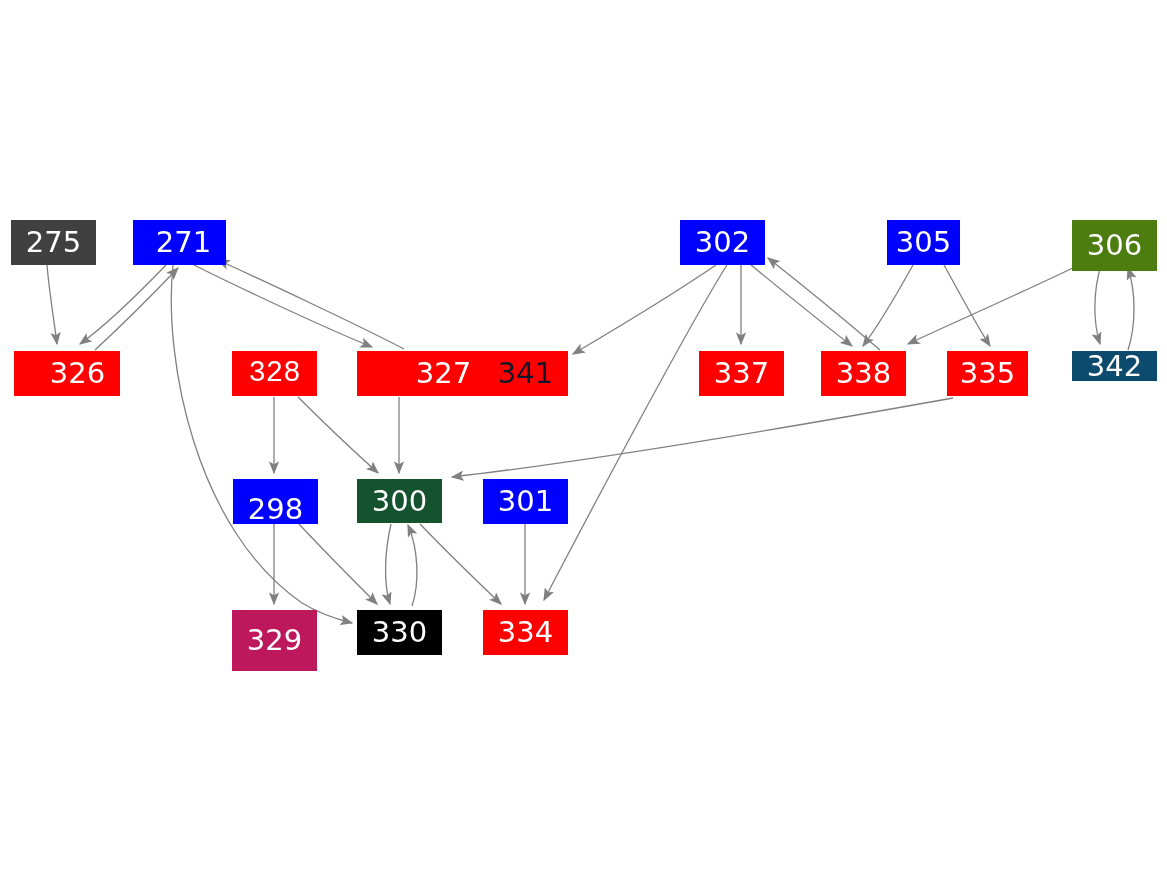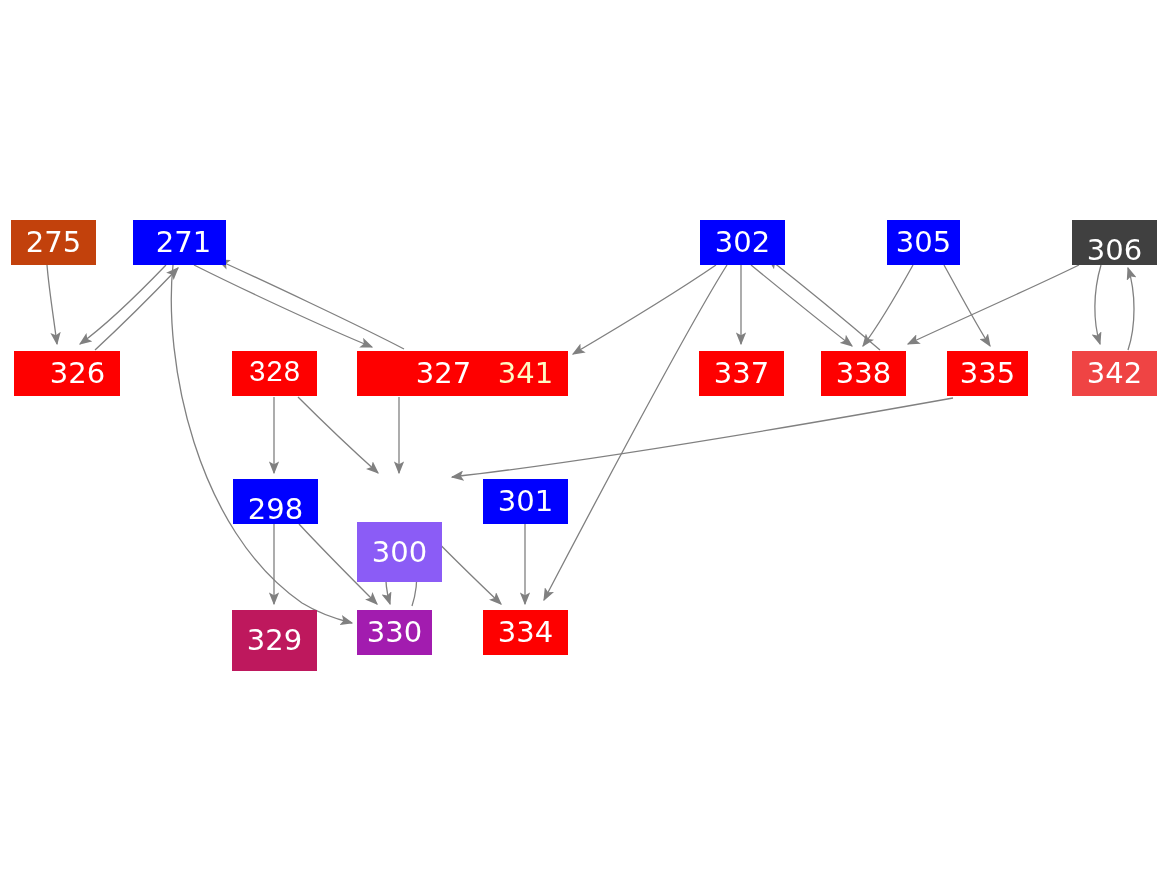"275" div.node { background: #c2410c -> #404040 }
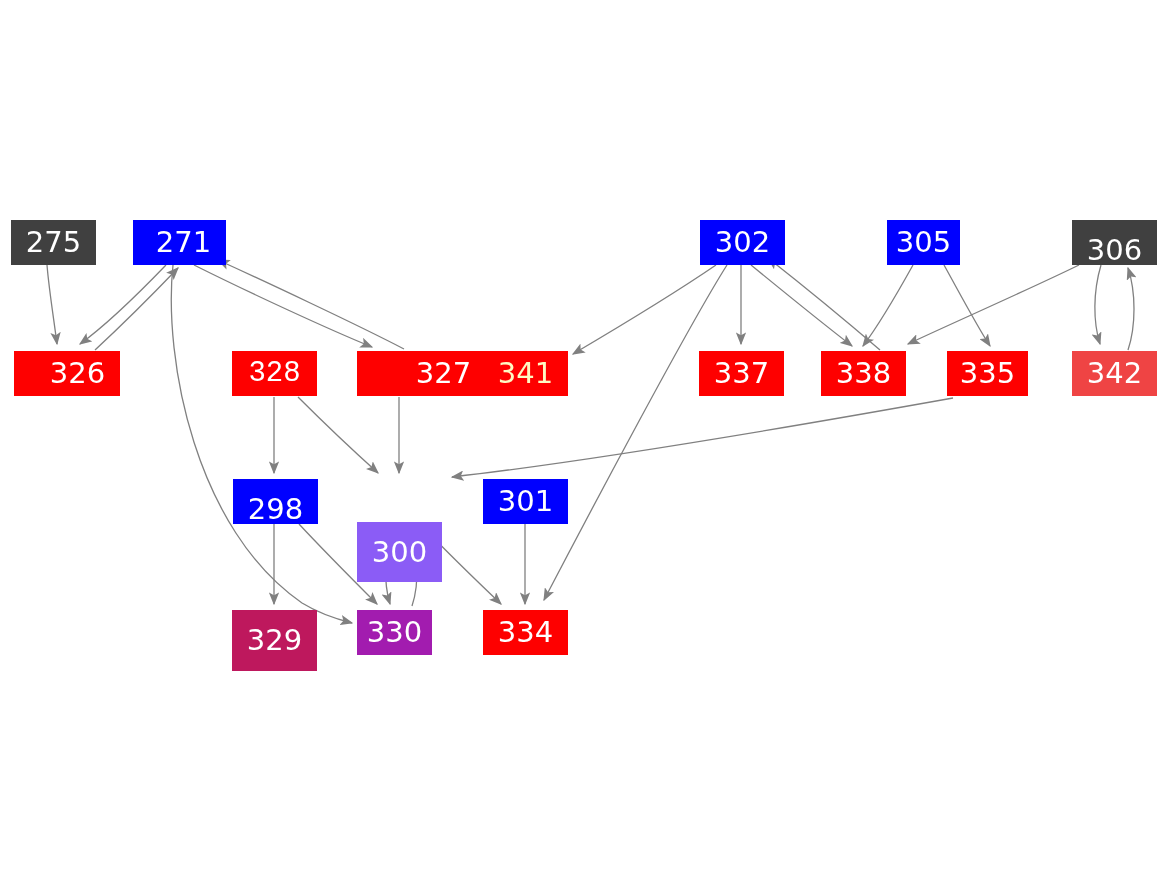"302" div.node { left: 700px -> 680px }
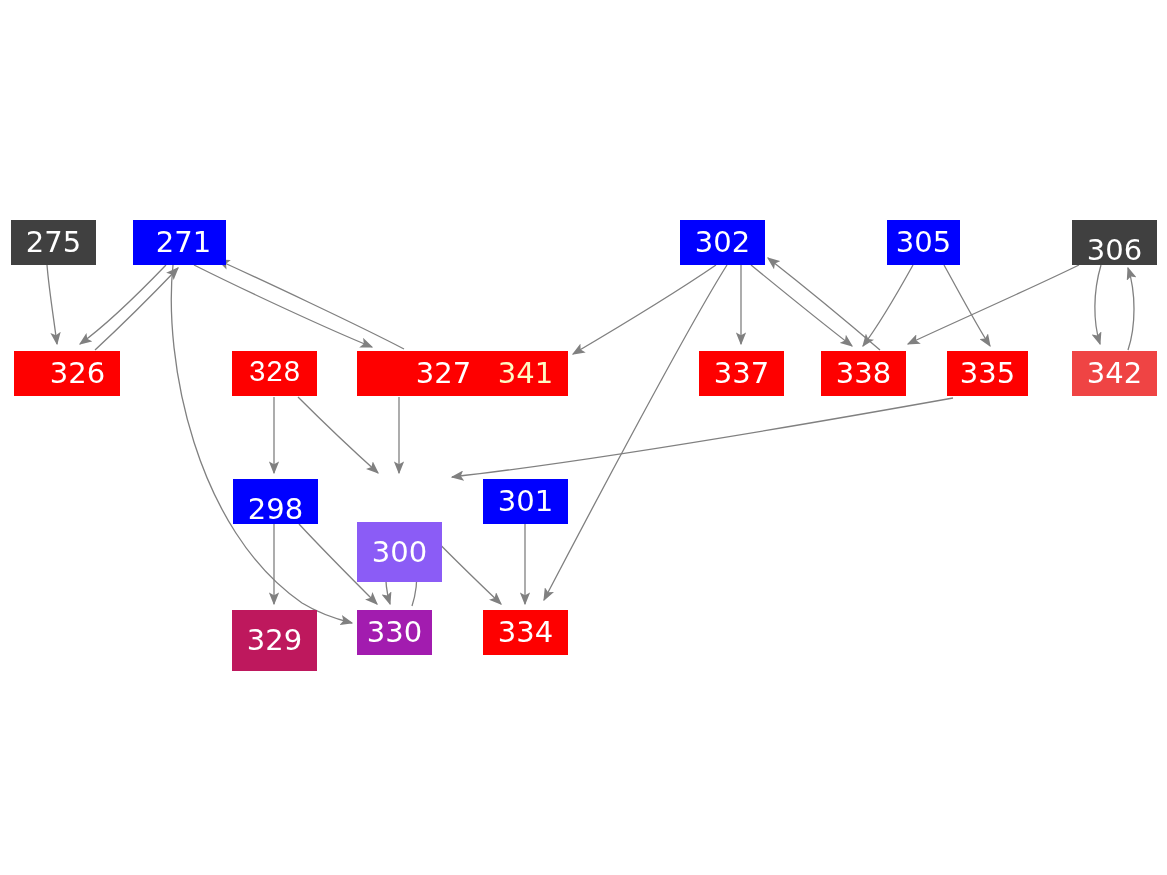"306" div.node { align-items: flex-end -> none; background: #404040 -> #4d7c0f; height: 45px -> 51px }
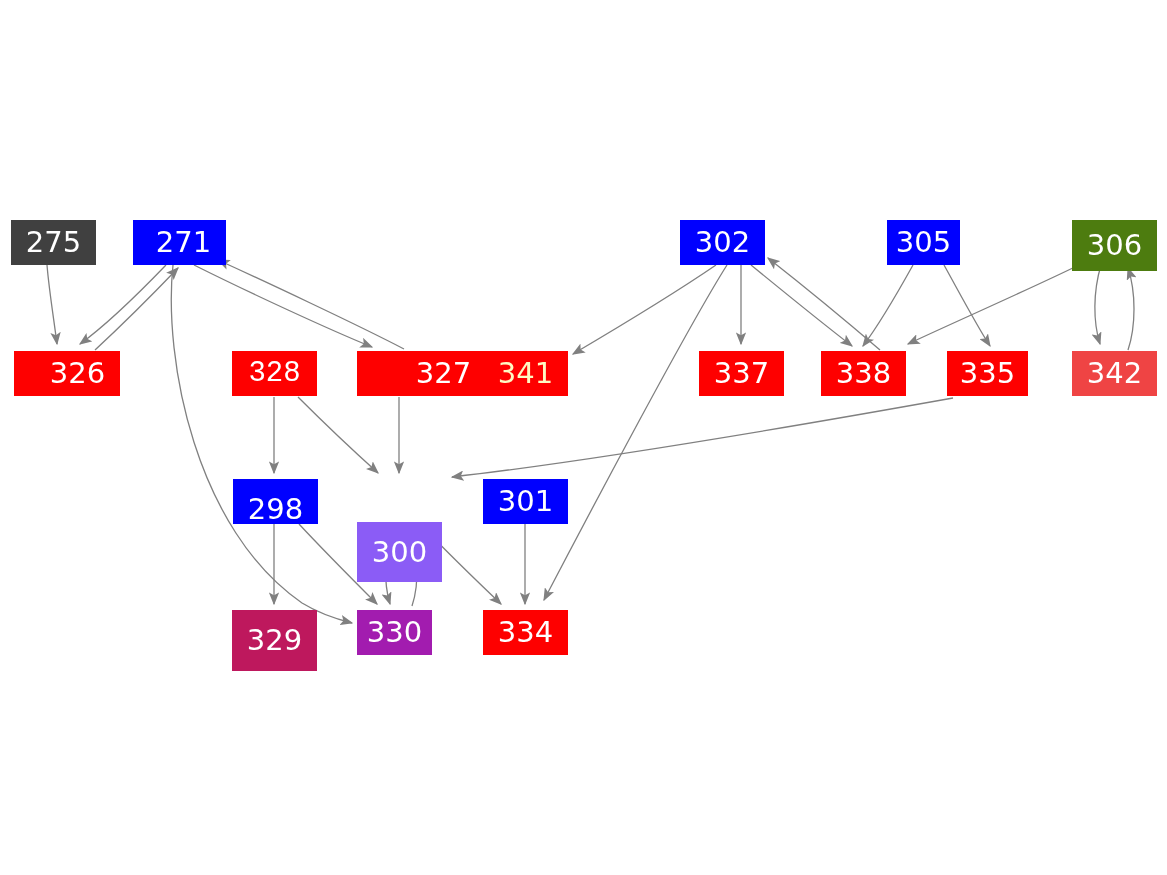"341" div.node { color: #fef9c3 -> #0f172a }
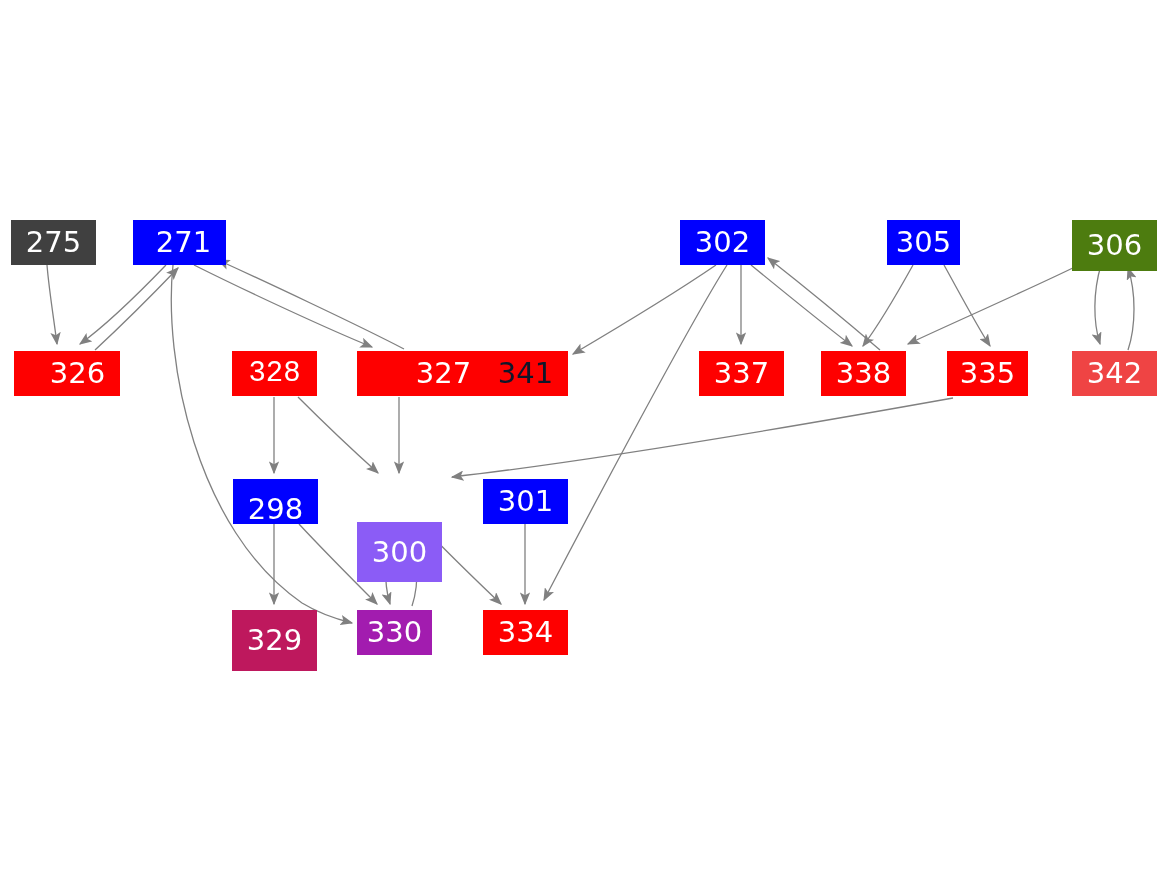"342" div.node { background: #ef4444 -> #0c4a6e; height: 45px -> 30px }
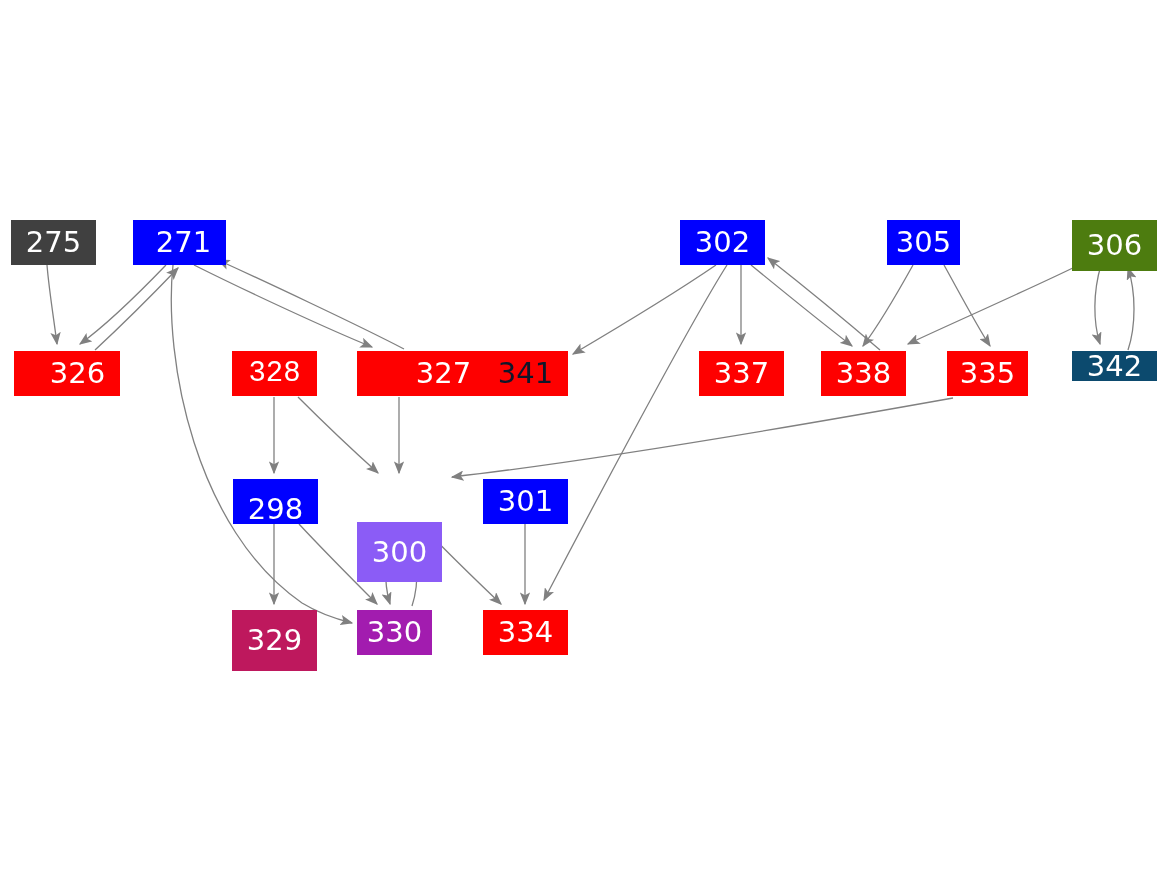"300" div.node { background: #8b5cf6 -> #14532d; height: 60px -> 44px; margin-top: 43px -> none }
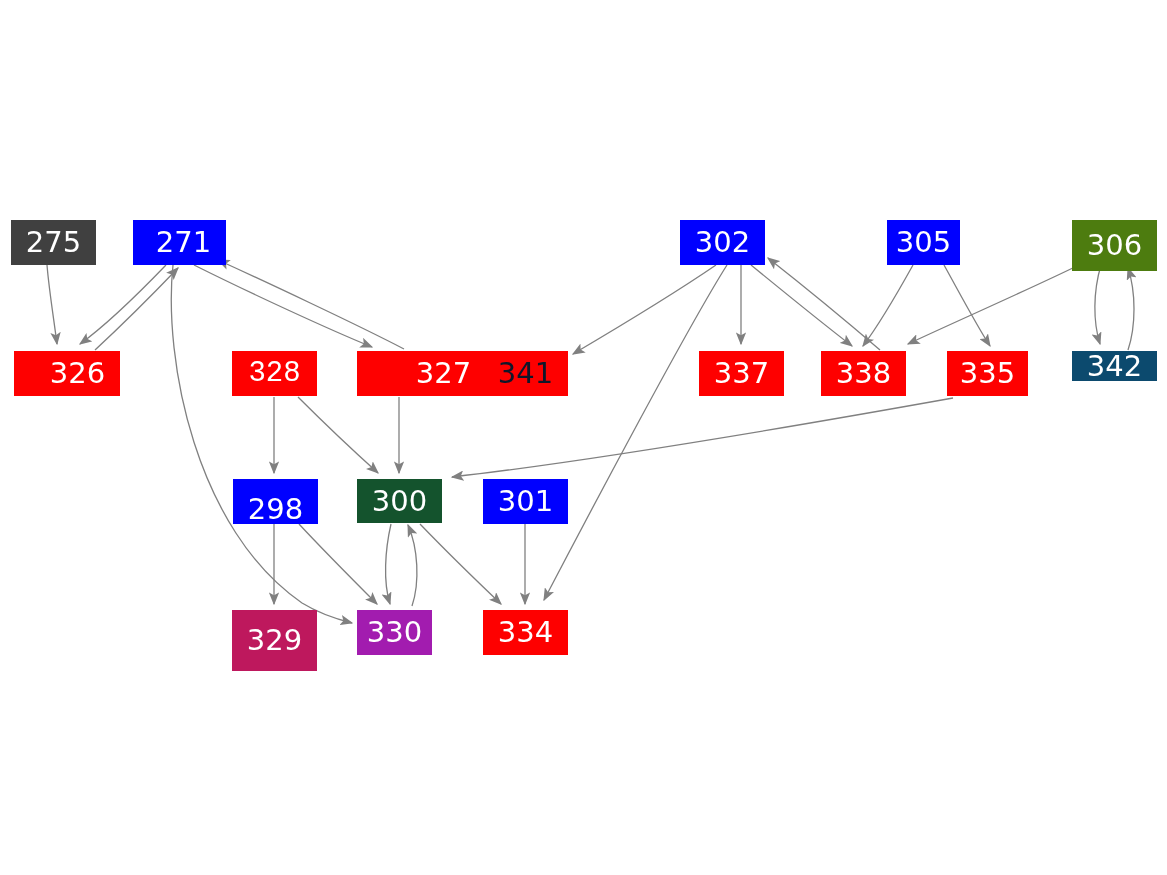"330" div.node { background: #a21caf -> #000000; width: 75px -> 85px }
